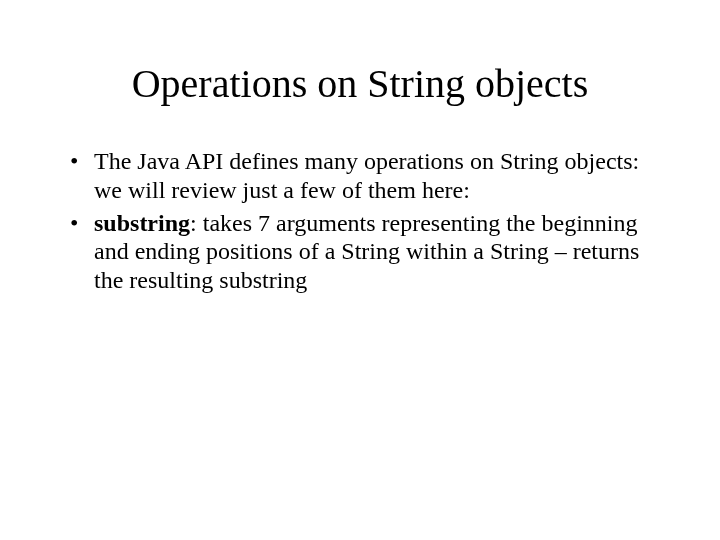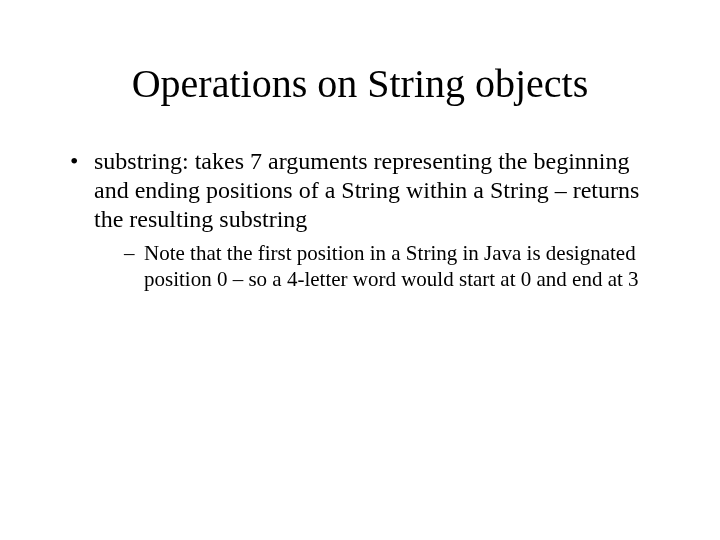"The Java API defines many" li { html: none -> <li> <span>The Java API defines many operations on String objects: we will review just a few of them here:</span> </li> }
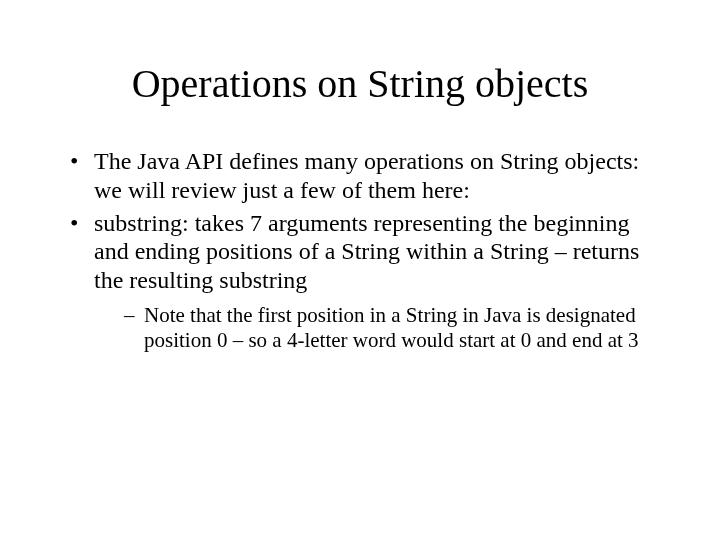"substring" .bold { font-weight: normal -> bold }
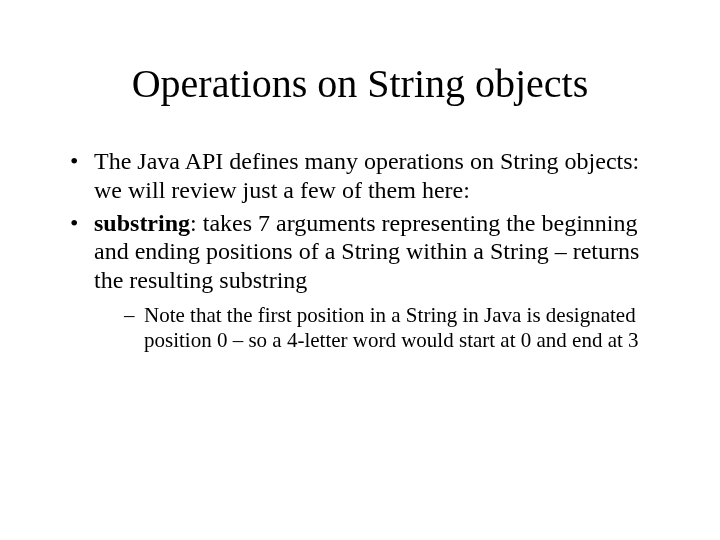"Note that the first position" li { html: <li> <span>Note that the first position in a String in Java is designated position 0 – so a 4-letter word would start at 0 and end at 3</span> </li> -> none }
